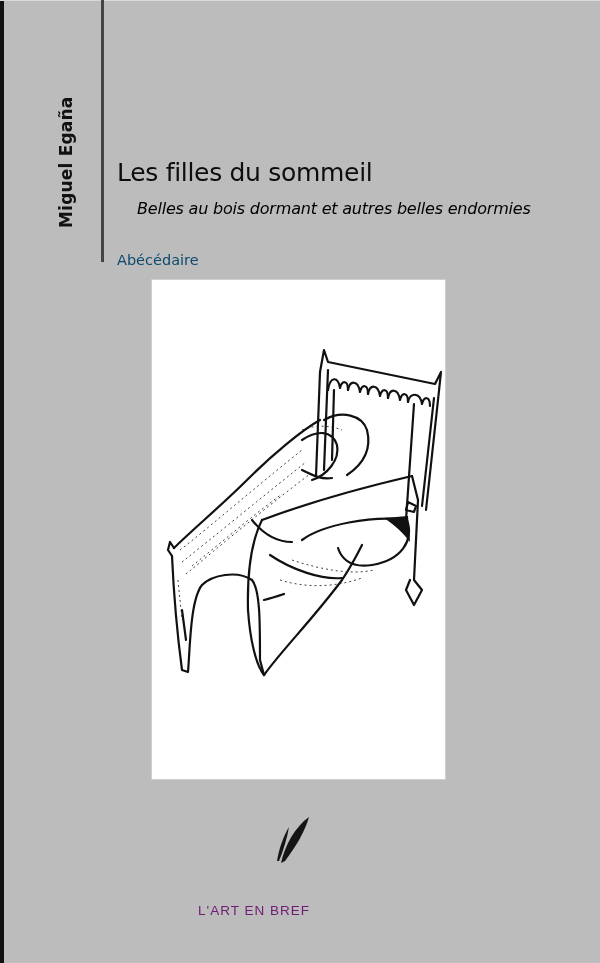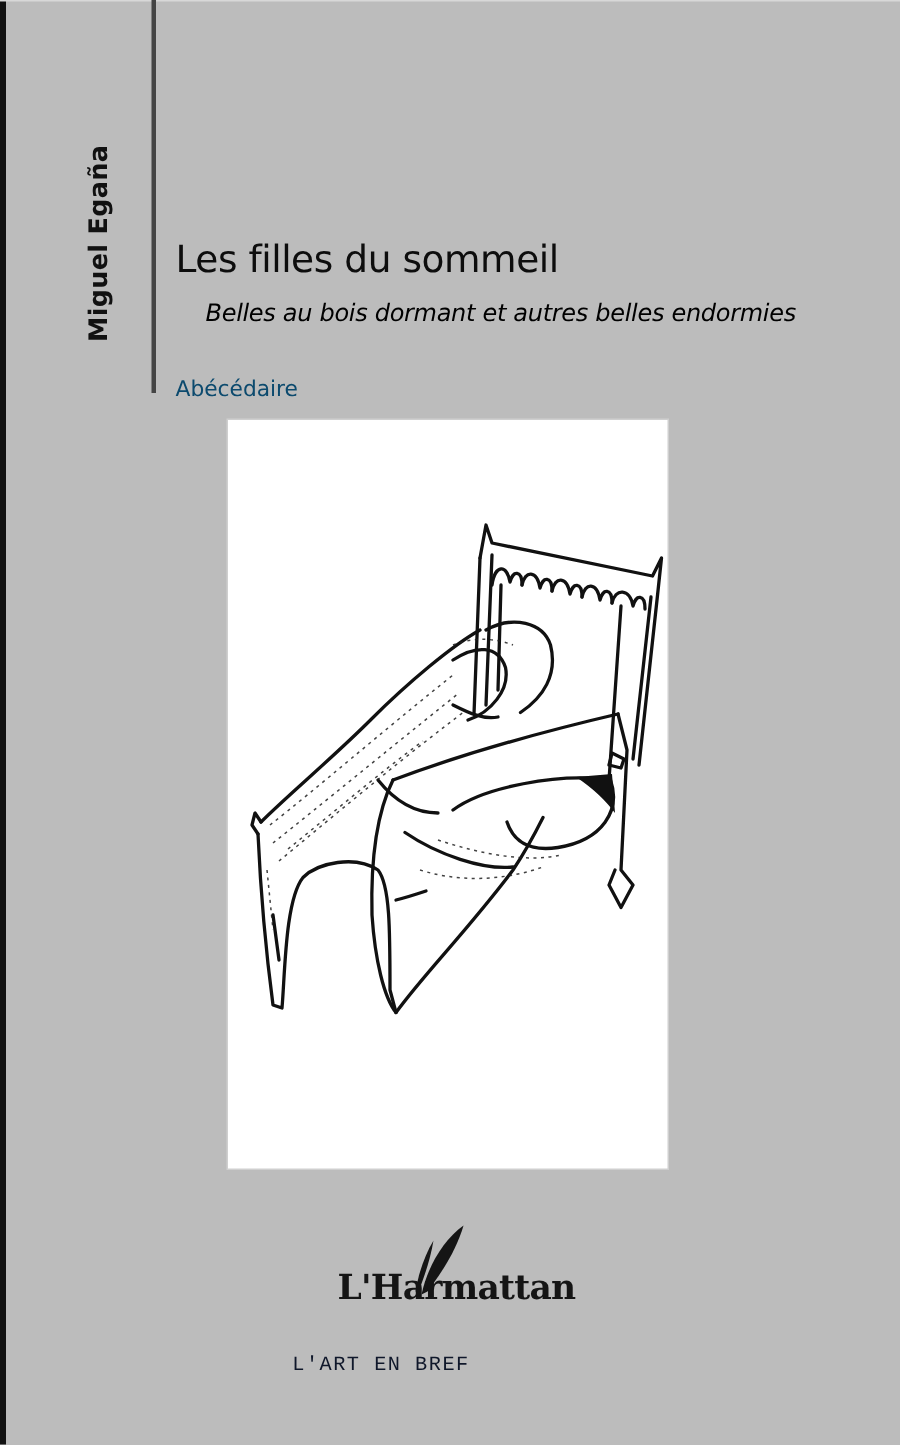"L'Harmattan" div.publisher-text { html: <div>L'Harmattan</div> -> none }
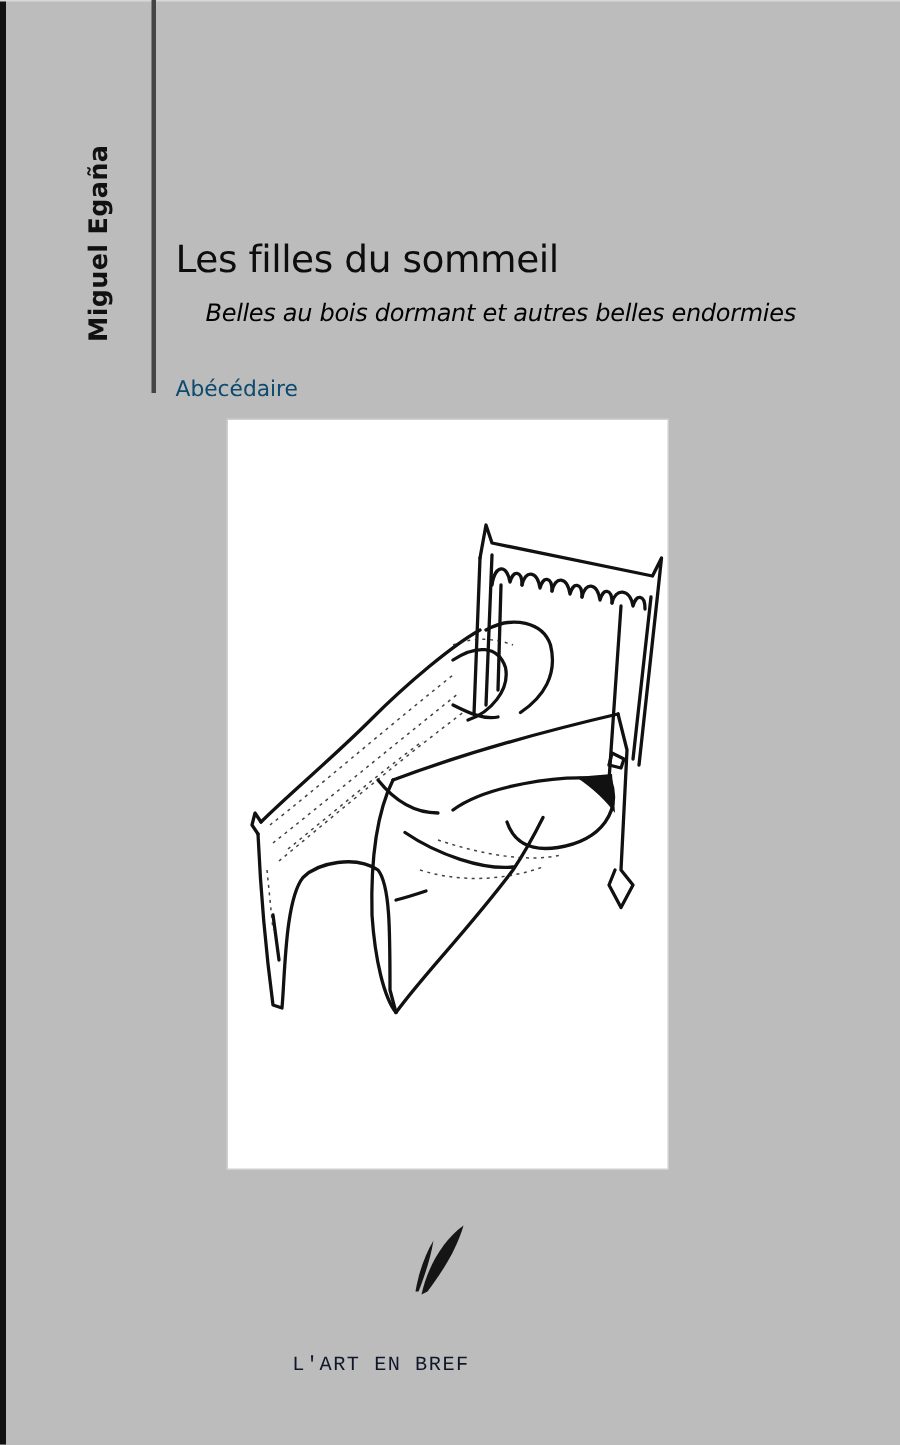"L'ART EN BREF" .collection { color: #0f172a -> #701a75; font-family: Liberation Mono, monospace -> Liberation Sans, sans-serif }
